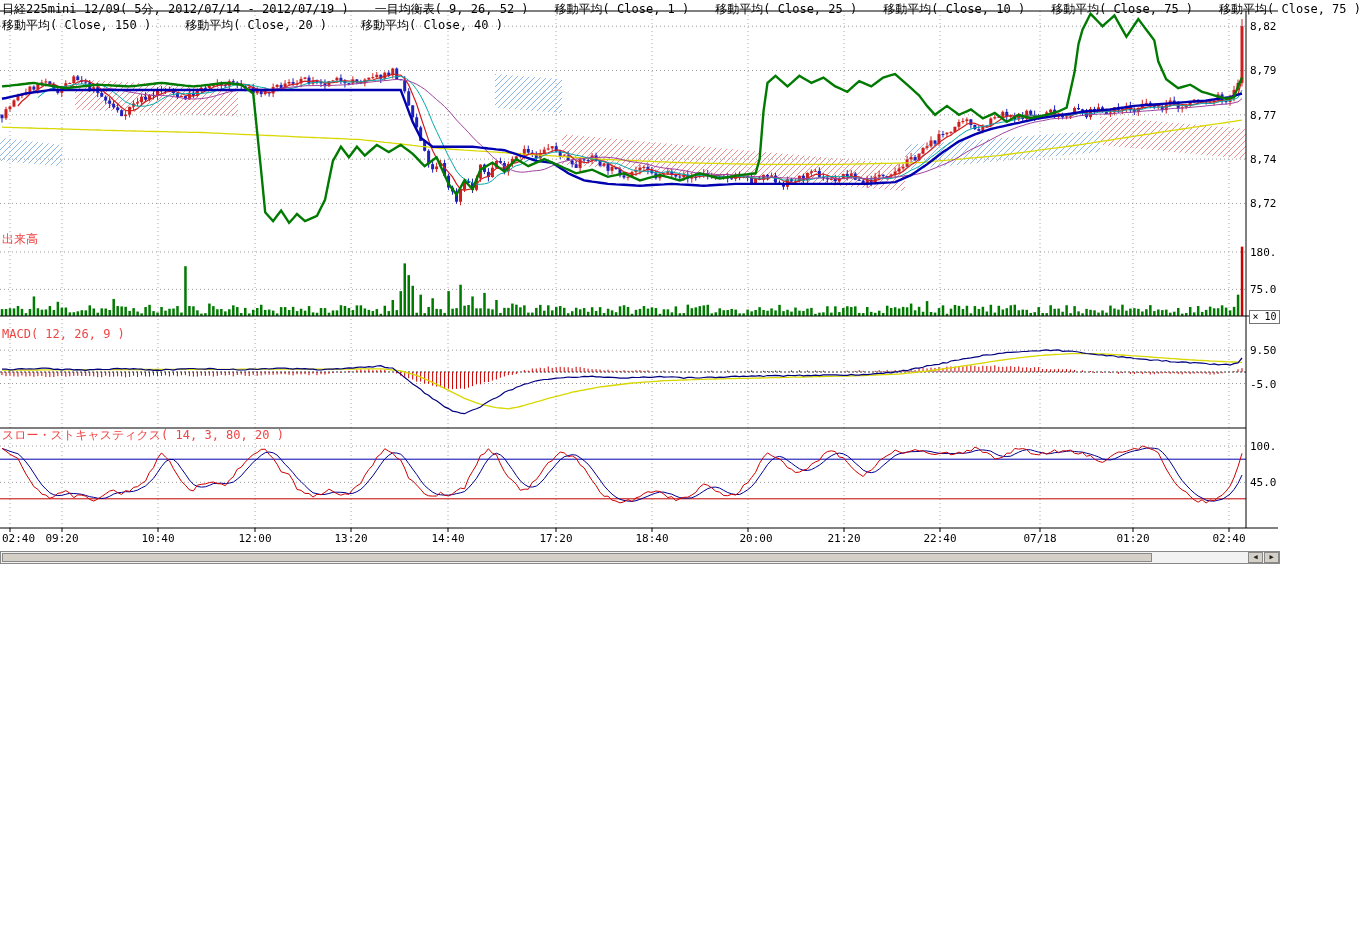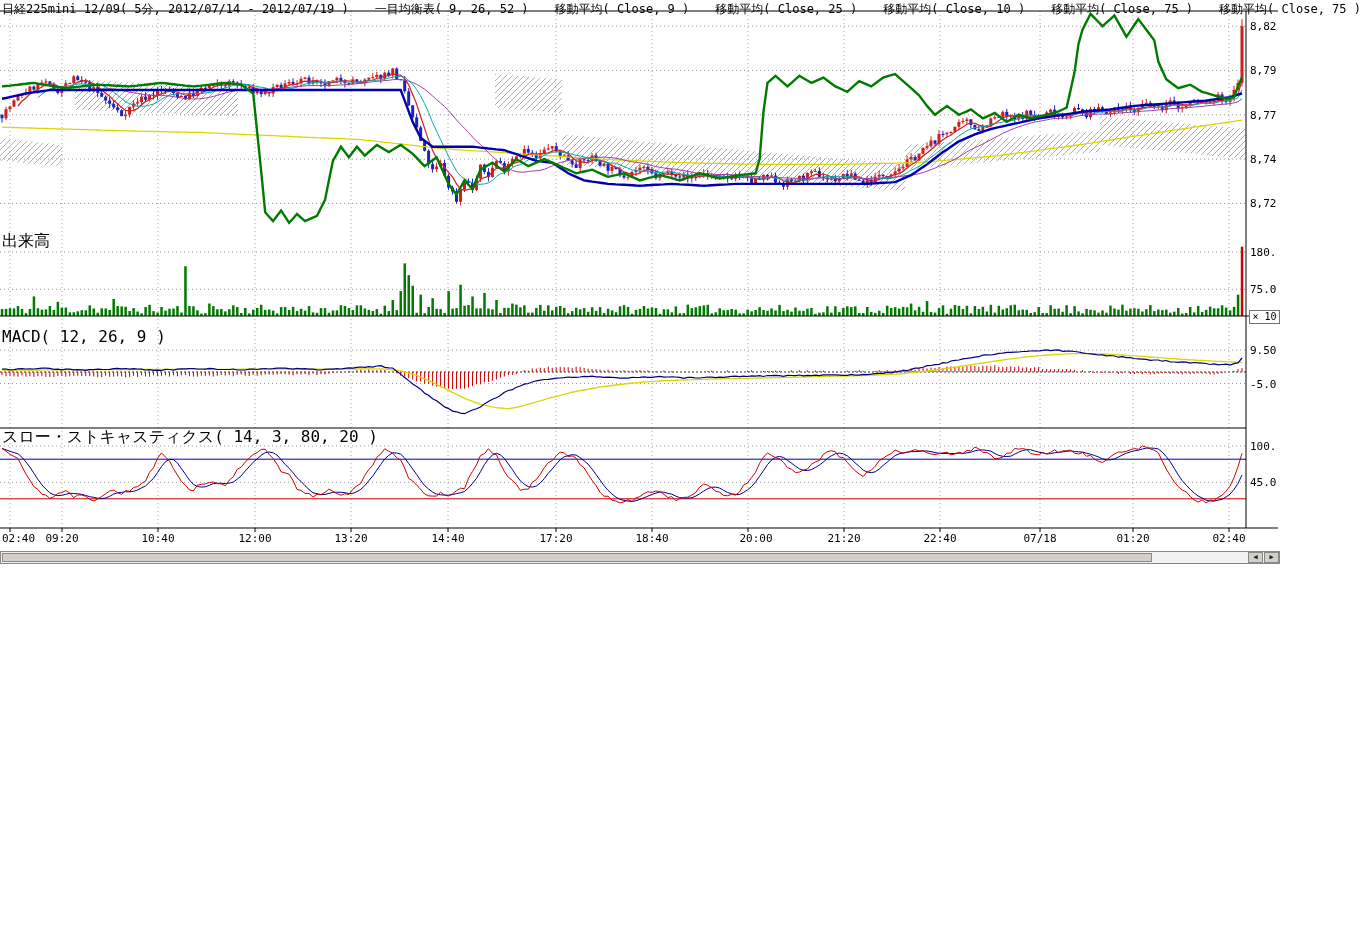"移動平均( Close, 9 )" span { text: 9 -> 1 }
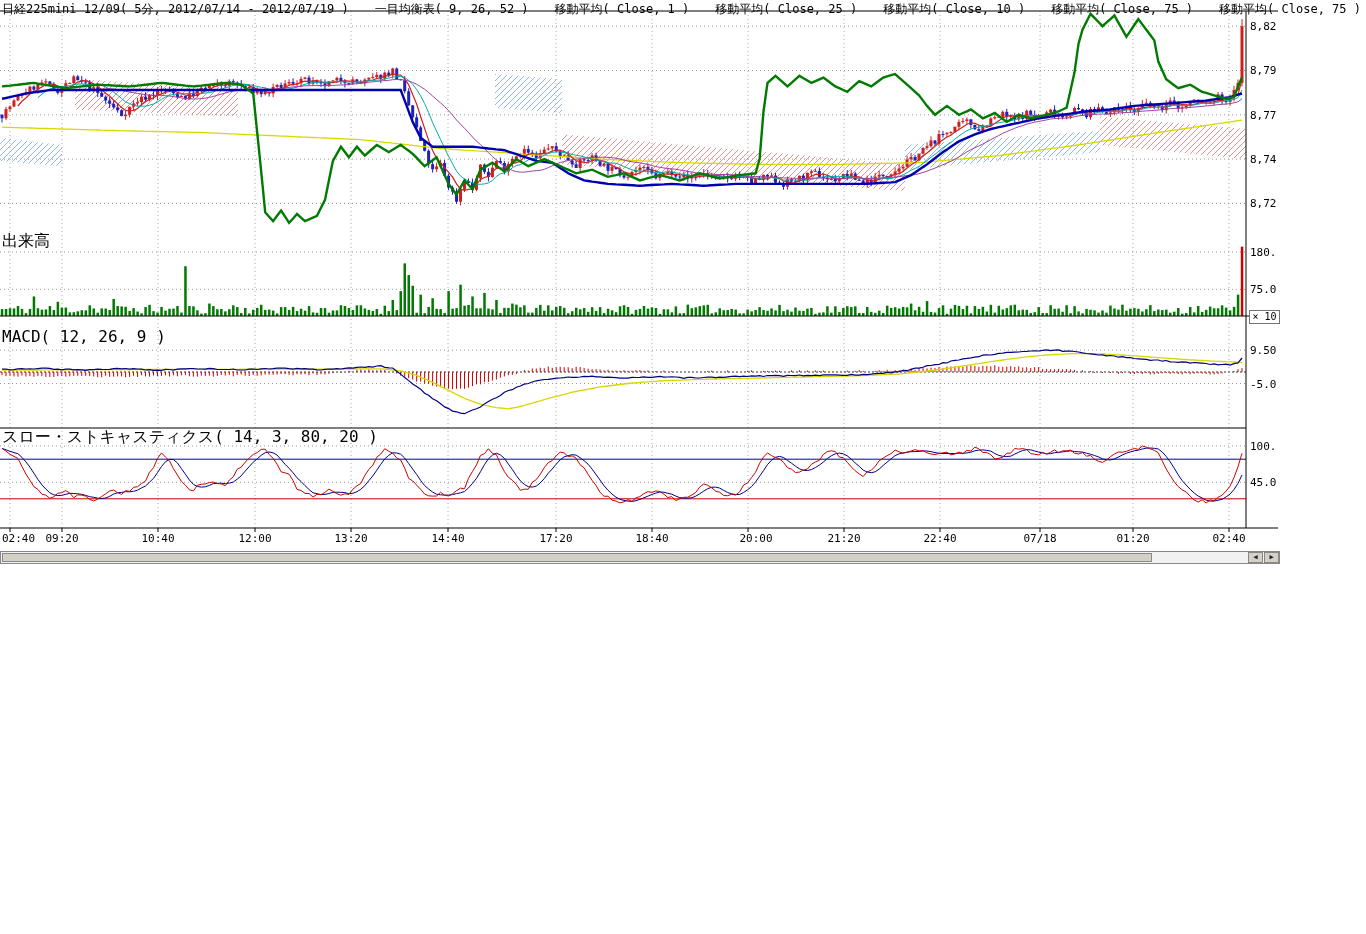"移動平均( Close, 150 )" div.hdr { html: none -> <div><span>移動平均( Close, 150 )</span><span>移動平均( Close, 20 )</span><span>移動平均( Close, 40 )</span></div> }
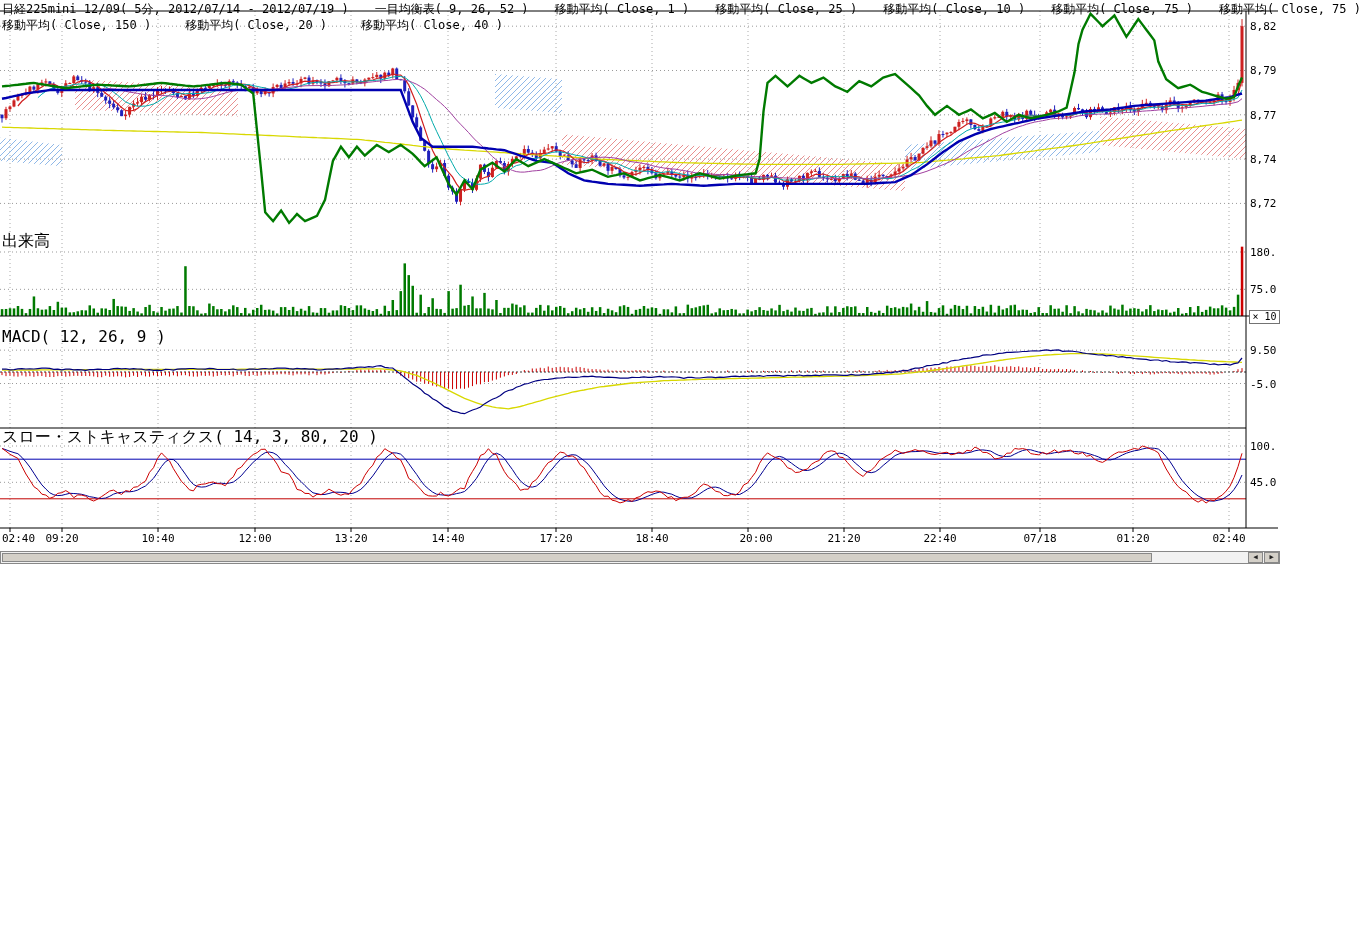"出来高" .pane-label { color: #000000 -> #ef4444; font-size: 16px -> 12px }
